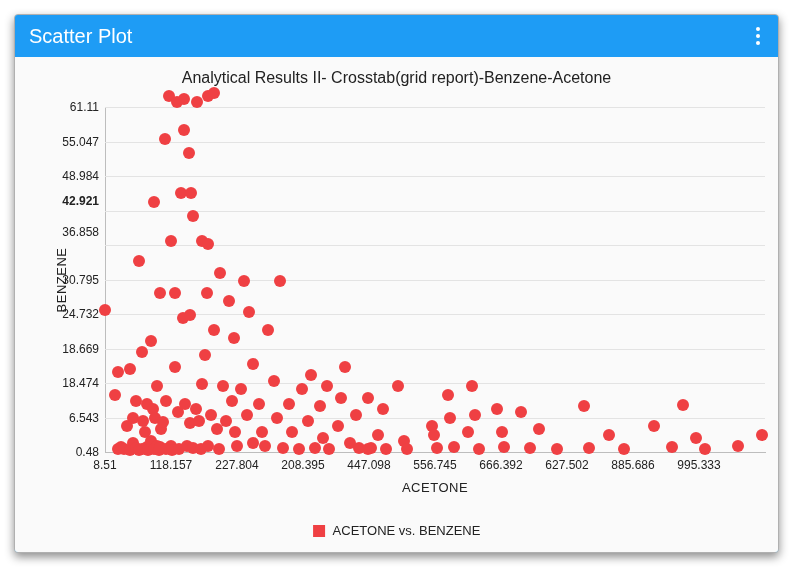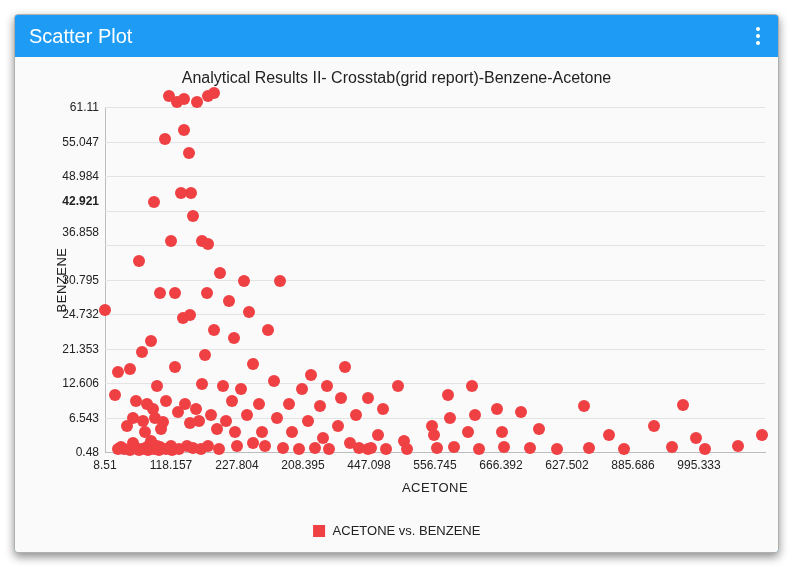"21.353" div.y-label { text: 21.353 -> 18.669 }
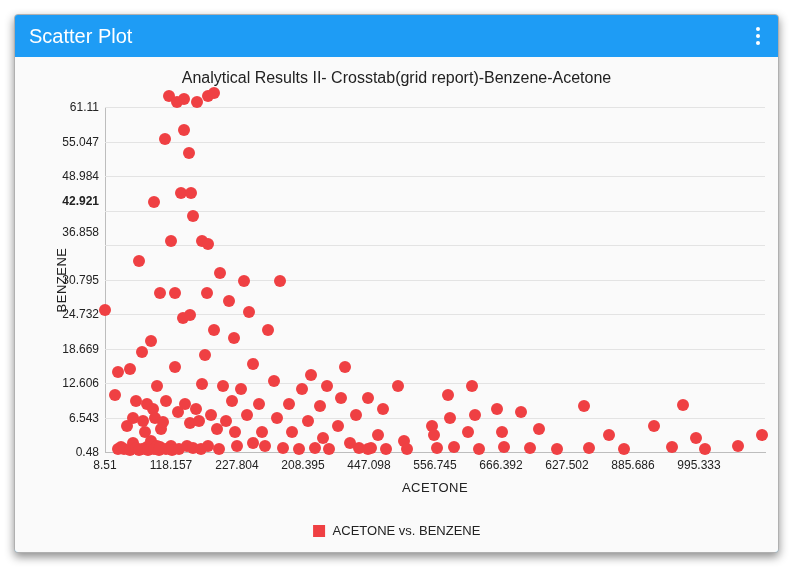"12.606" div.y-label { text: 12.606 -> 18.474 }
